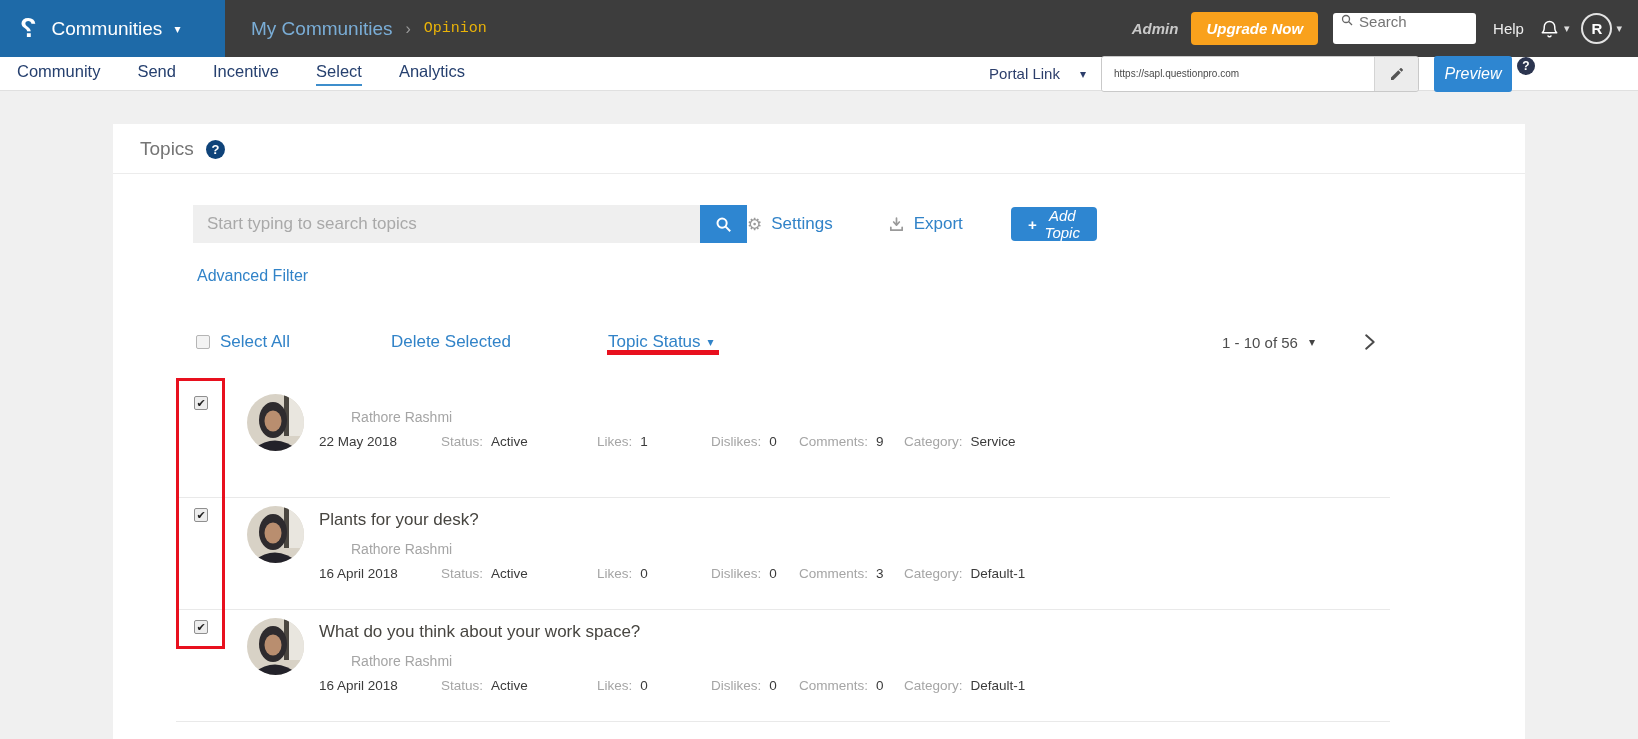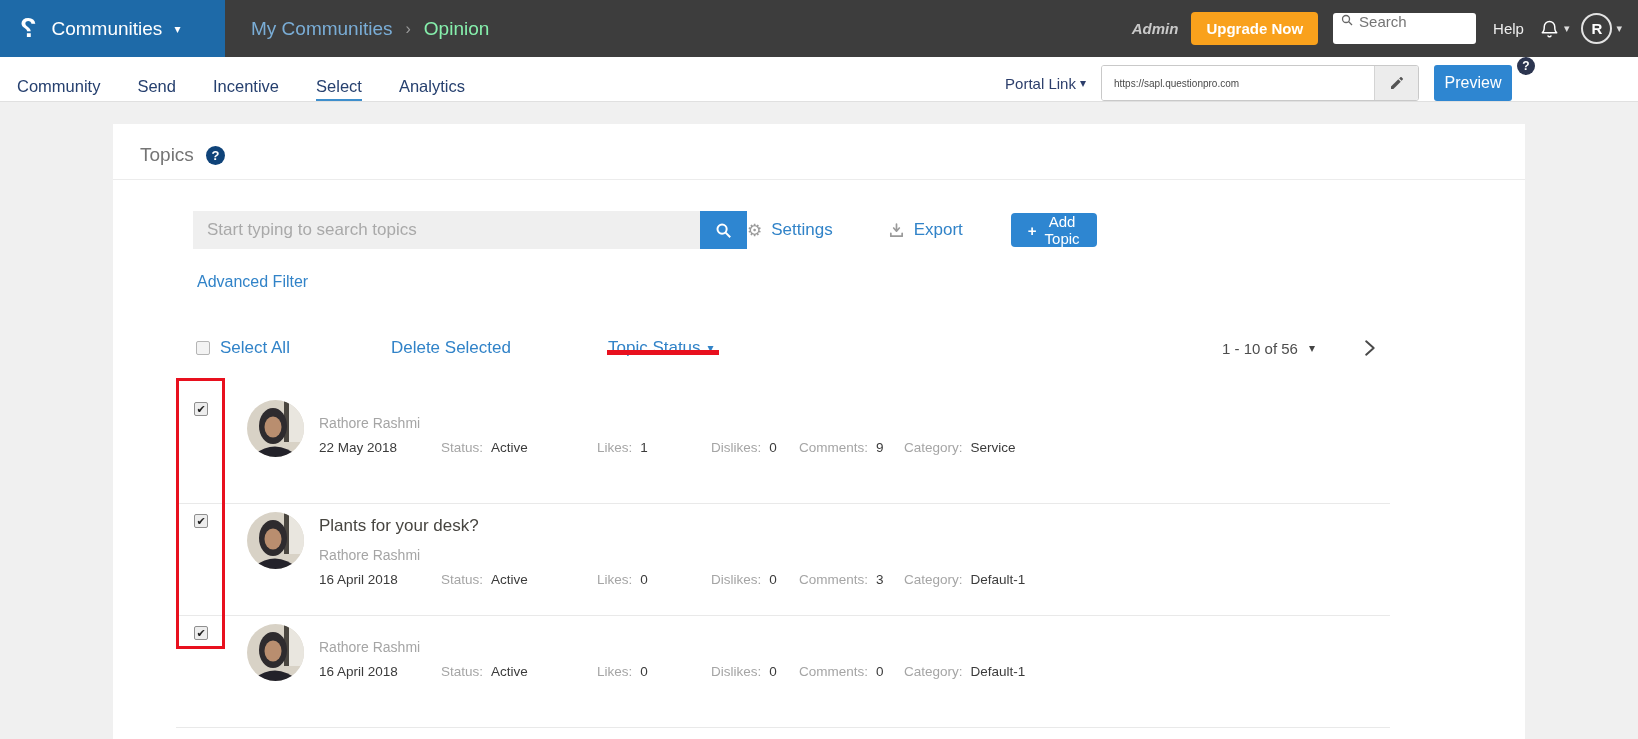"Opinion" .bc-current { color: #86efac -> #eab308; font-family: none -> Liberation Mono, monospace; font-size: 19px -> 15px }
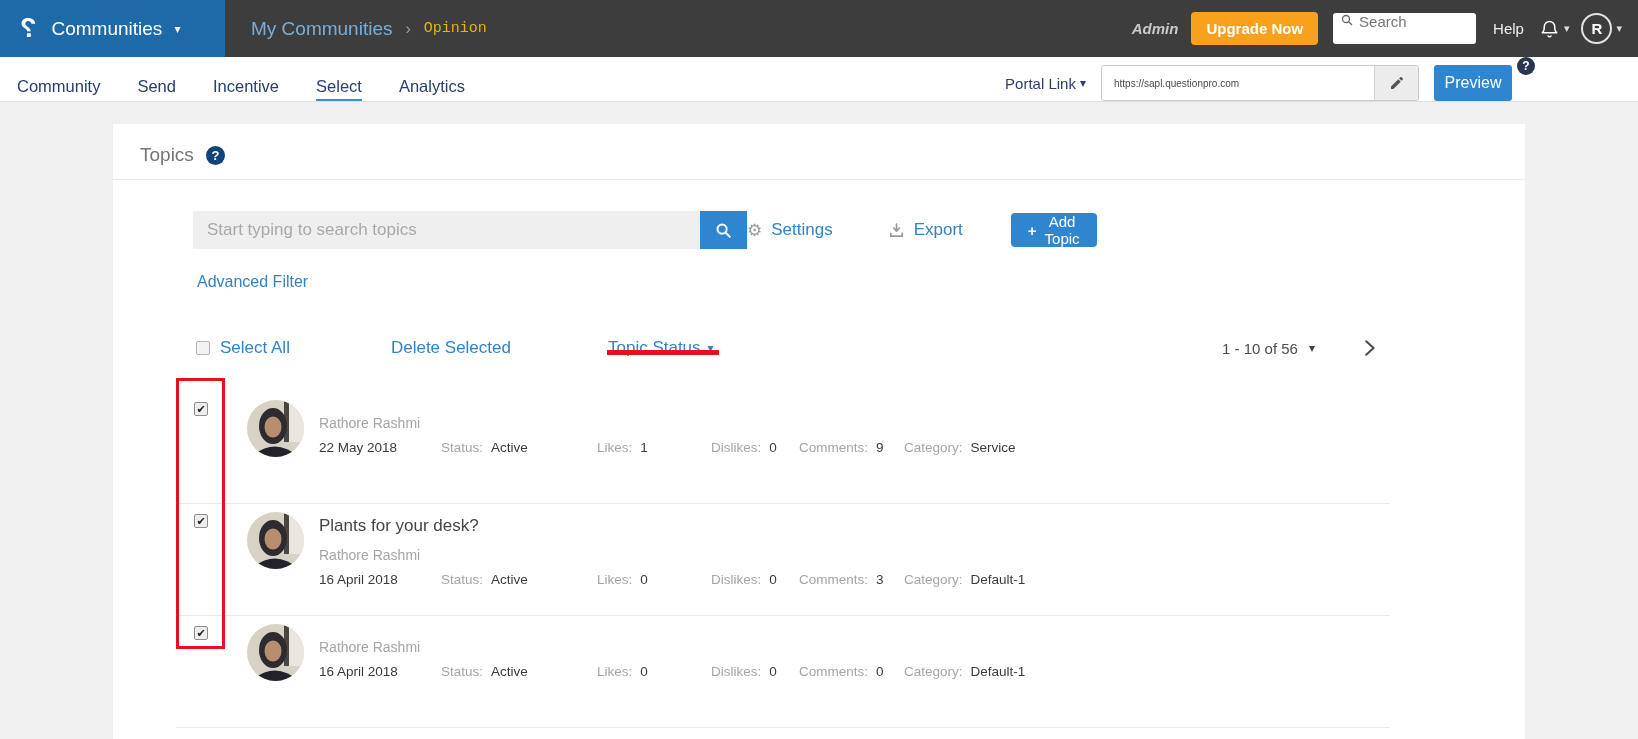"Upgrade Now" button { font-style: none -> italic }
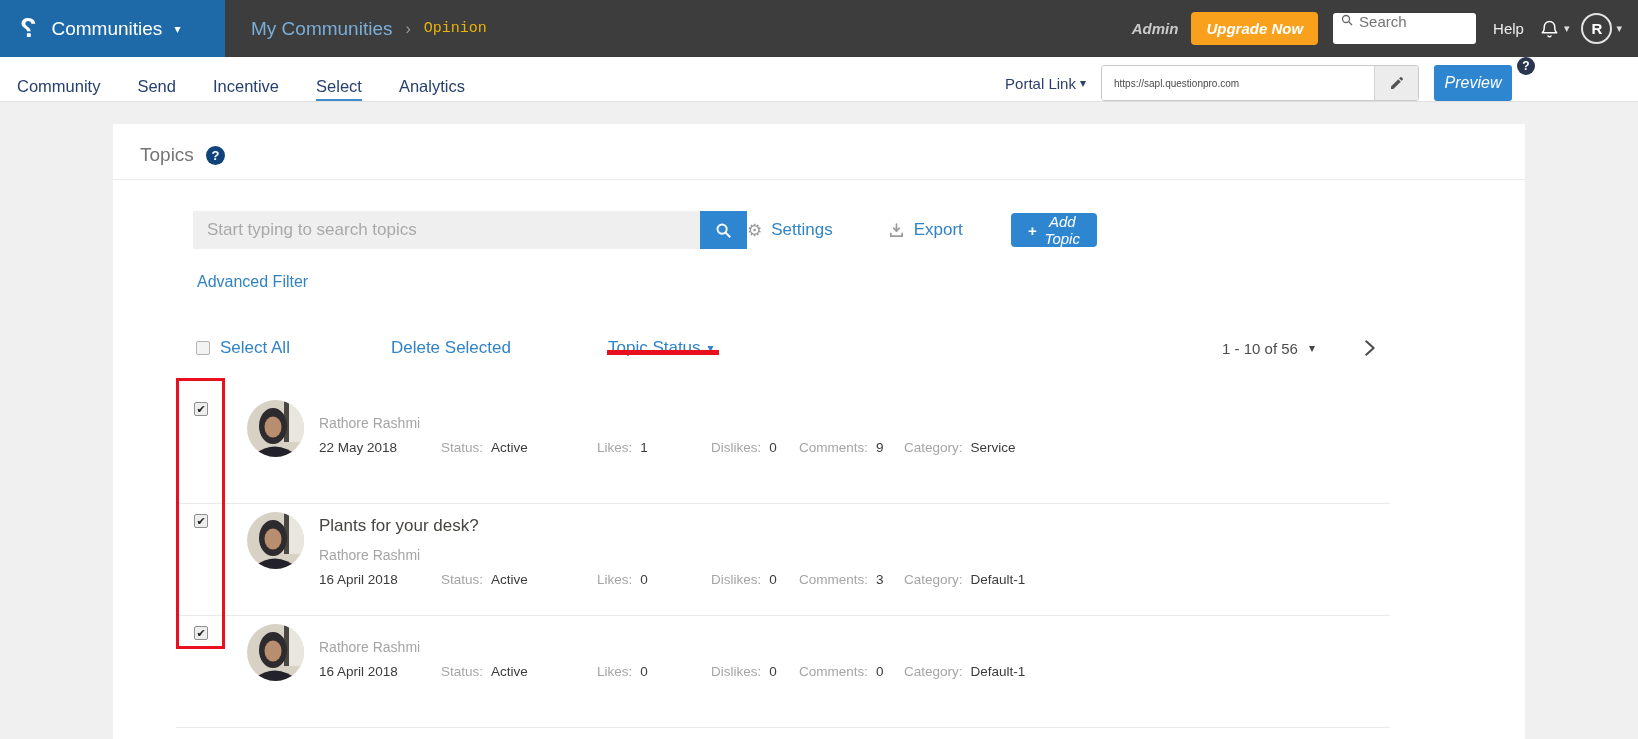"Community" .subnav { align-items: flex-end -> center; height: 45px -> 34px }
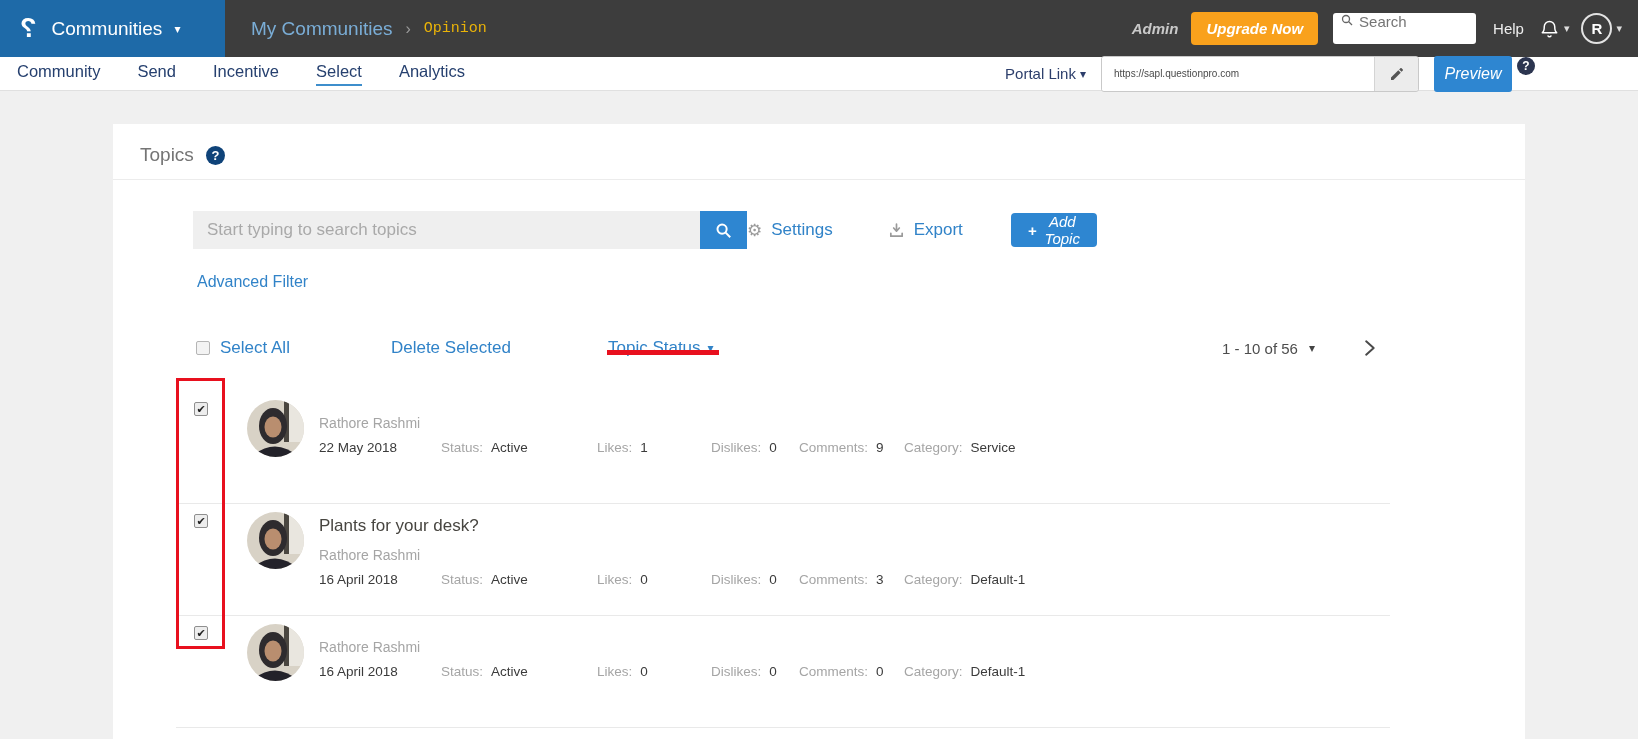"Portal Link" .portal-label { gap: 4px -> 20px }
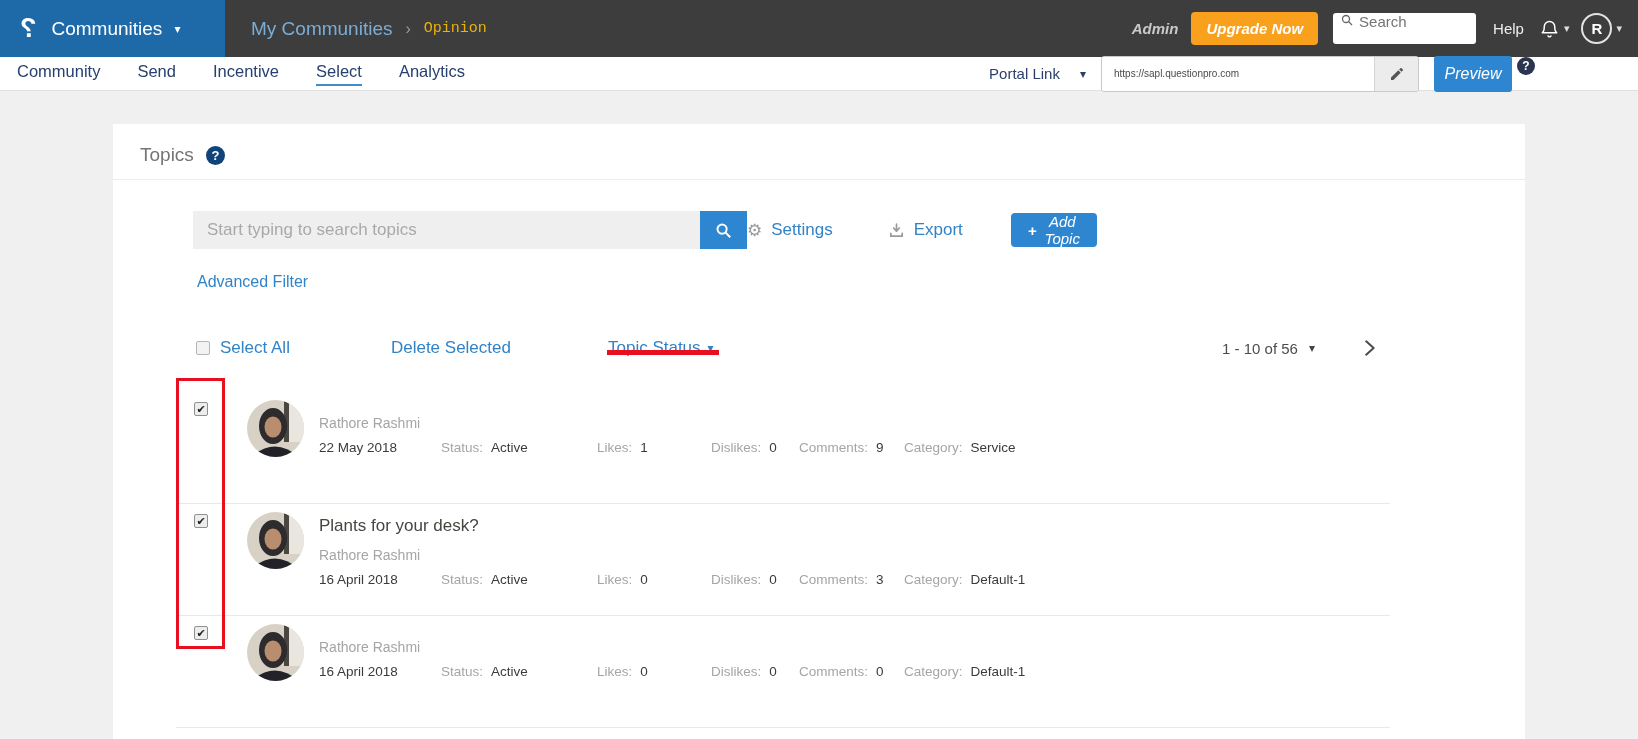"Topics" .card-header { padding: 20px 0 13px 27px -> 14px 0 13px 27px }
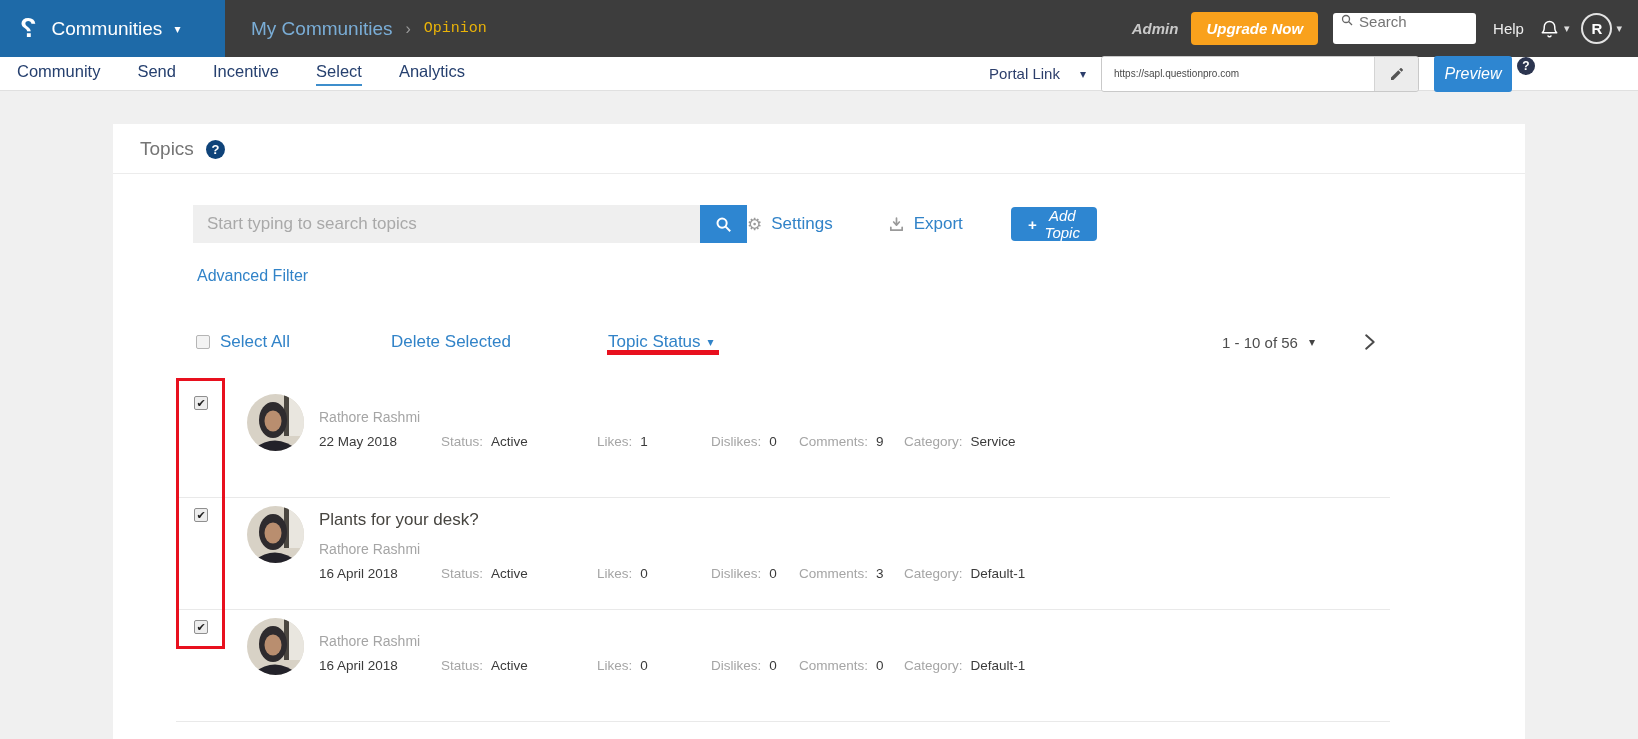"Rathore Rashmi" .topic-author { margin-left: none -> 32px }
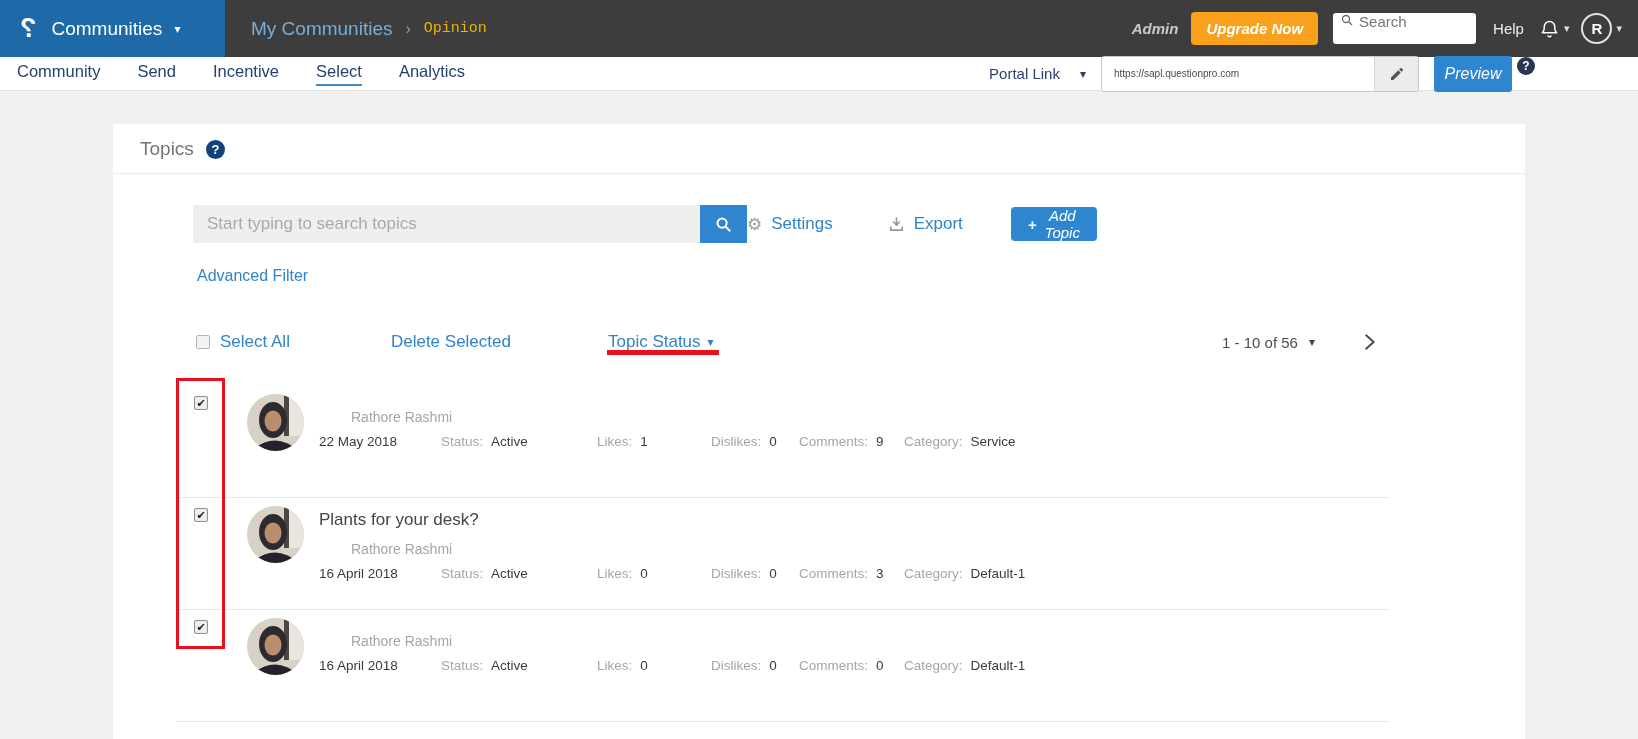"What do you think about" div.topic-title { html: none -> <div>What do you think about your work space?</div> }
